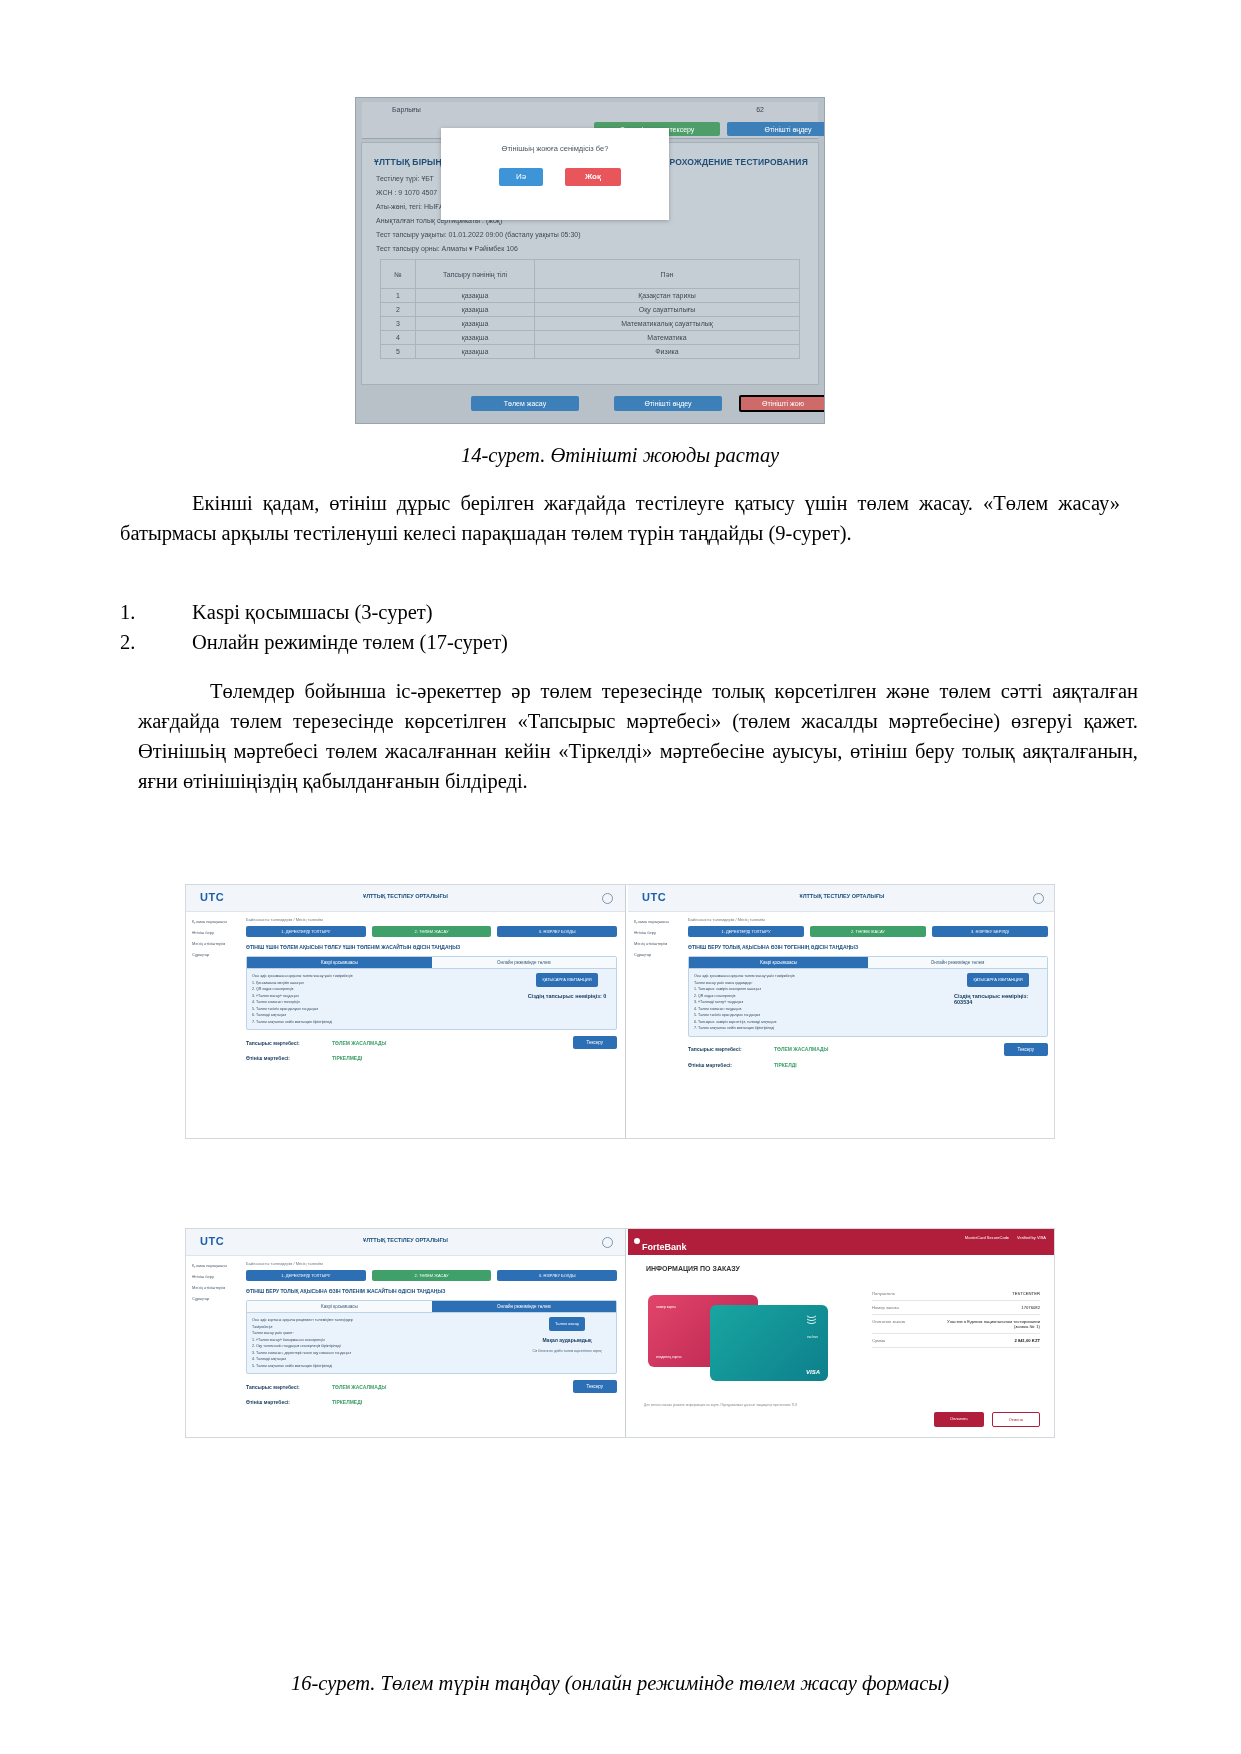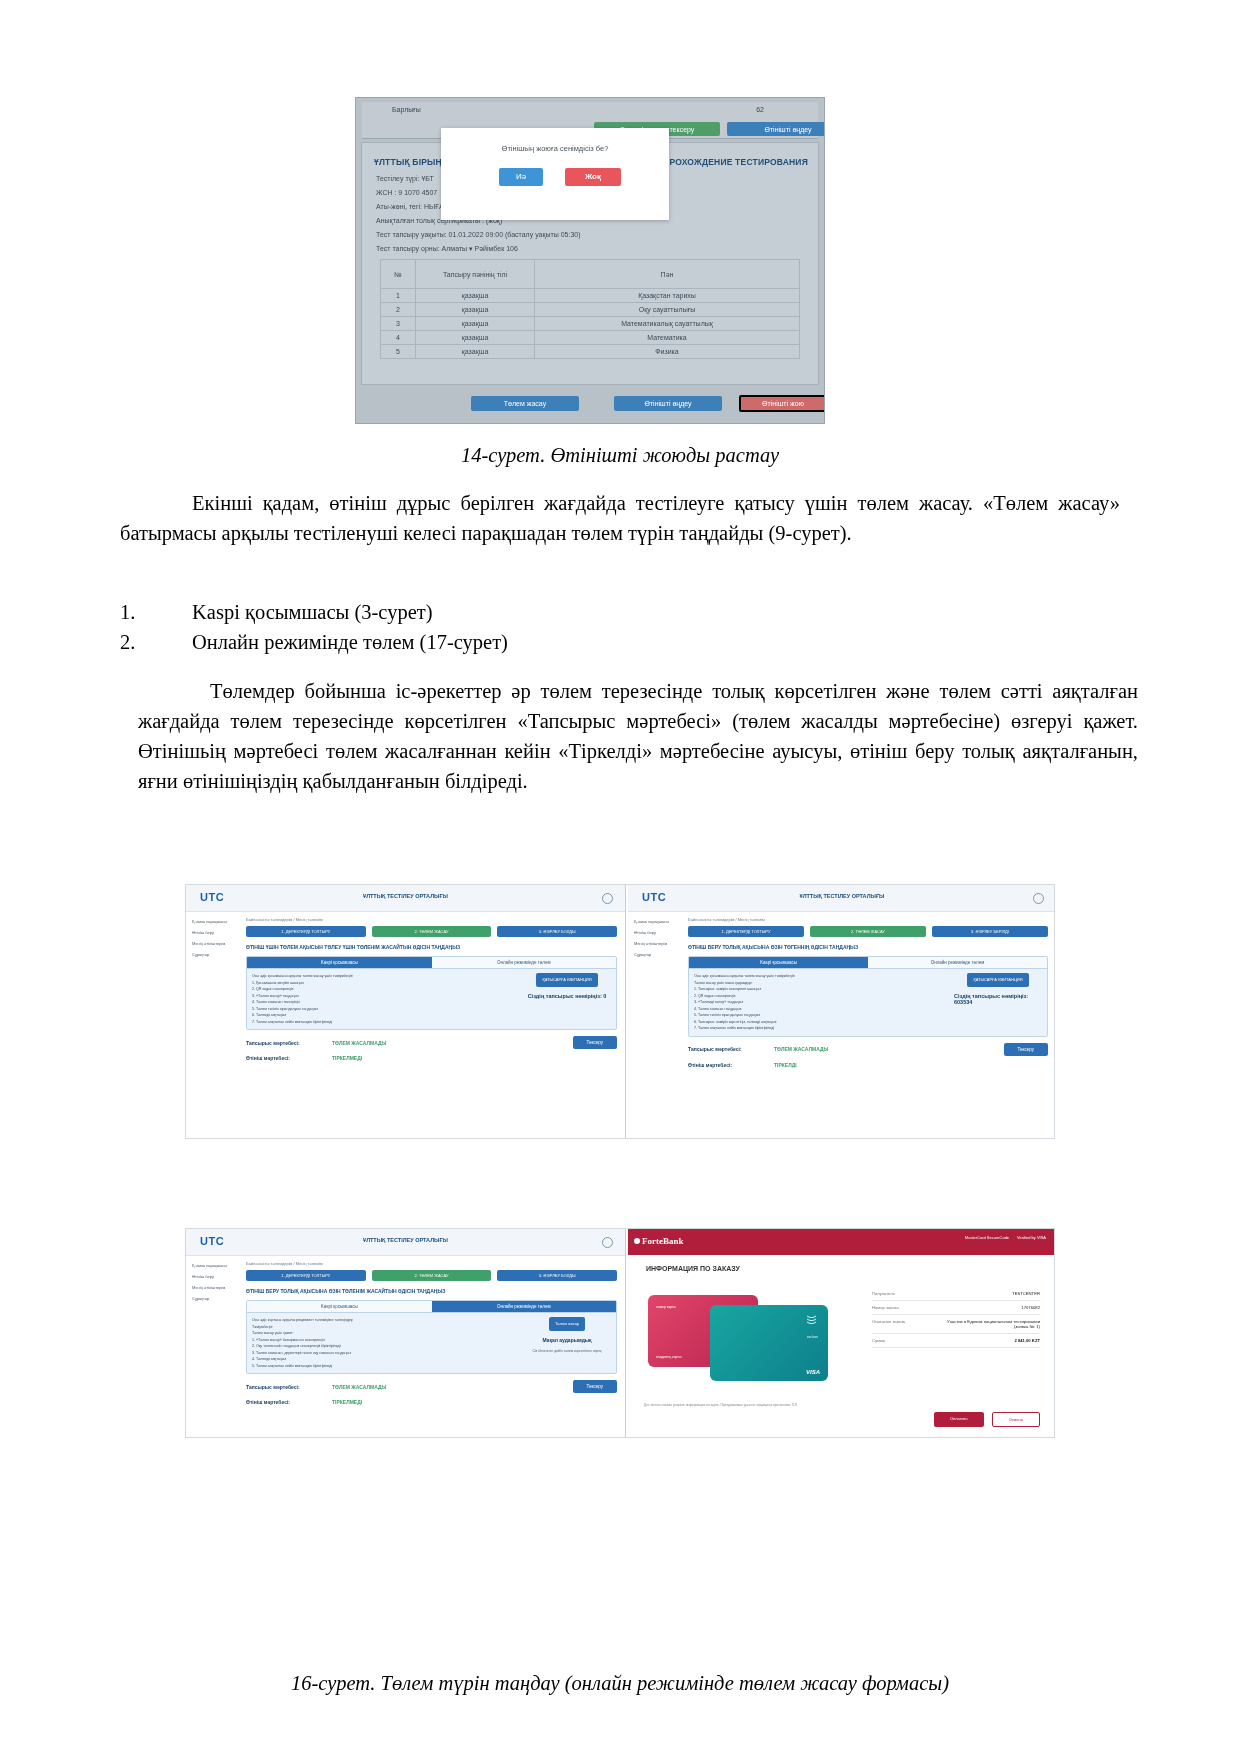"ForteBank" .forte-logo { font-family: Liberation Serif, serif -> none; top: 7px -> 13px }
